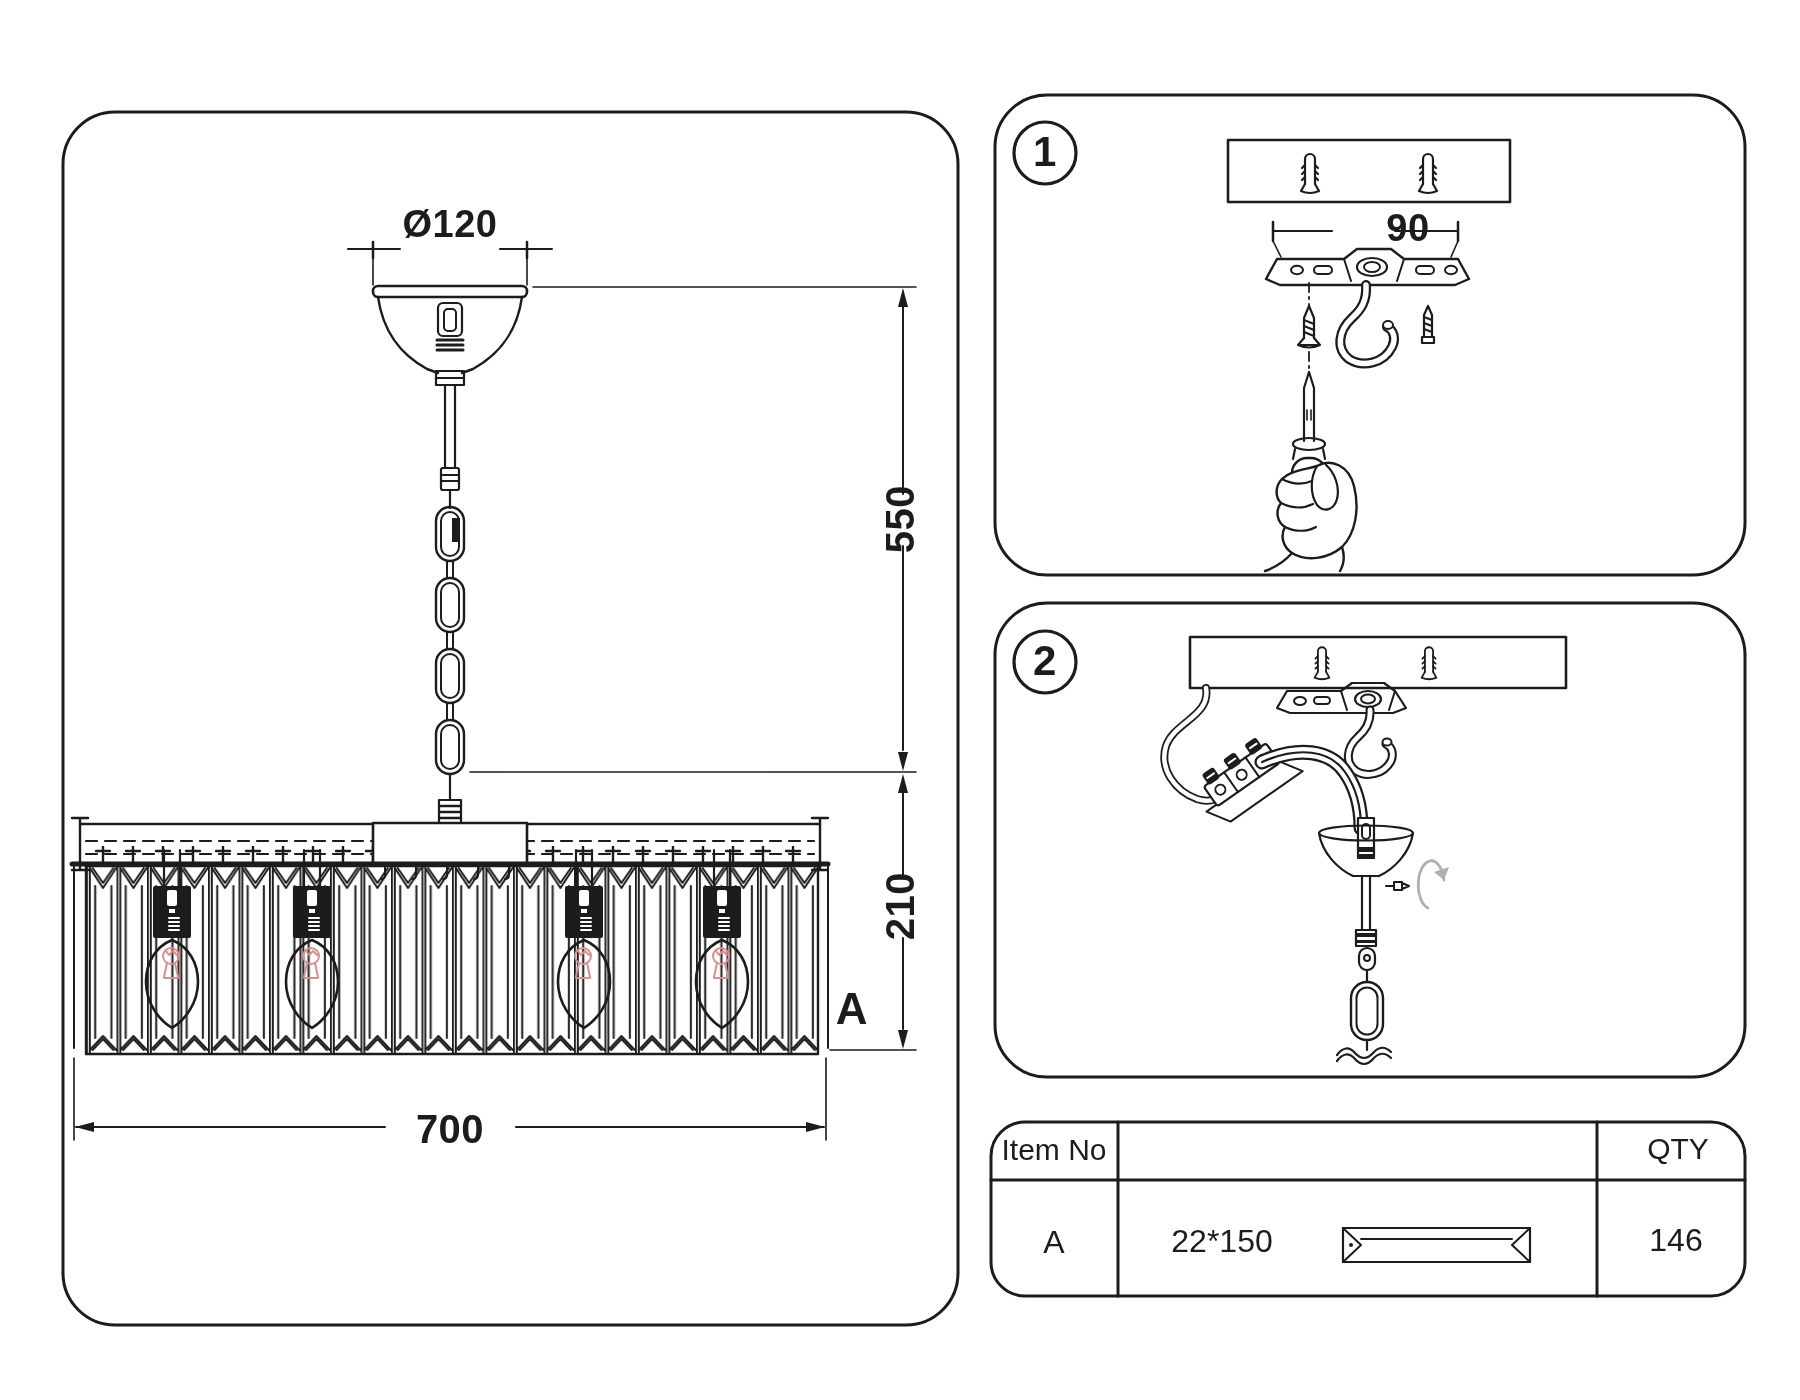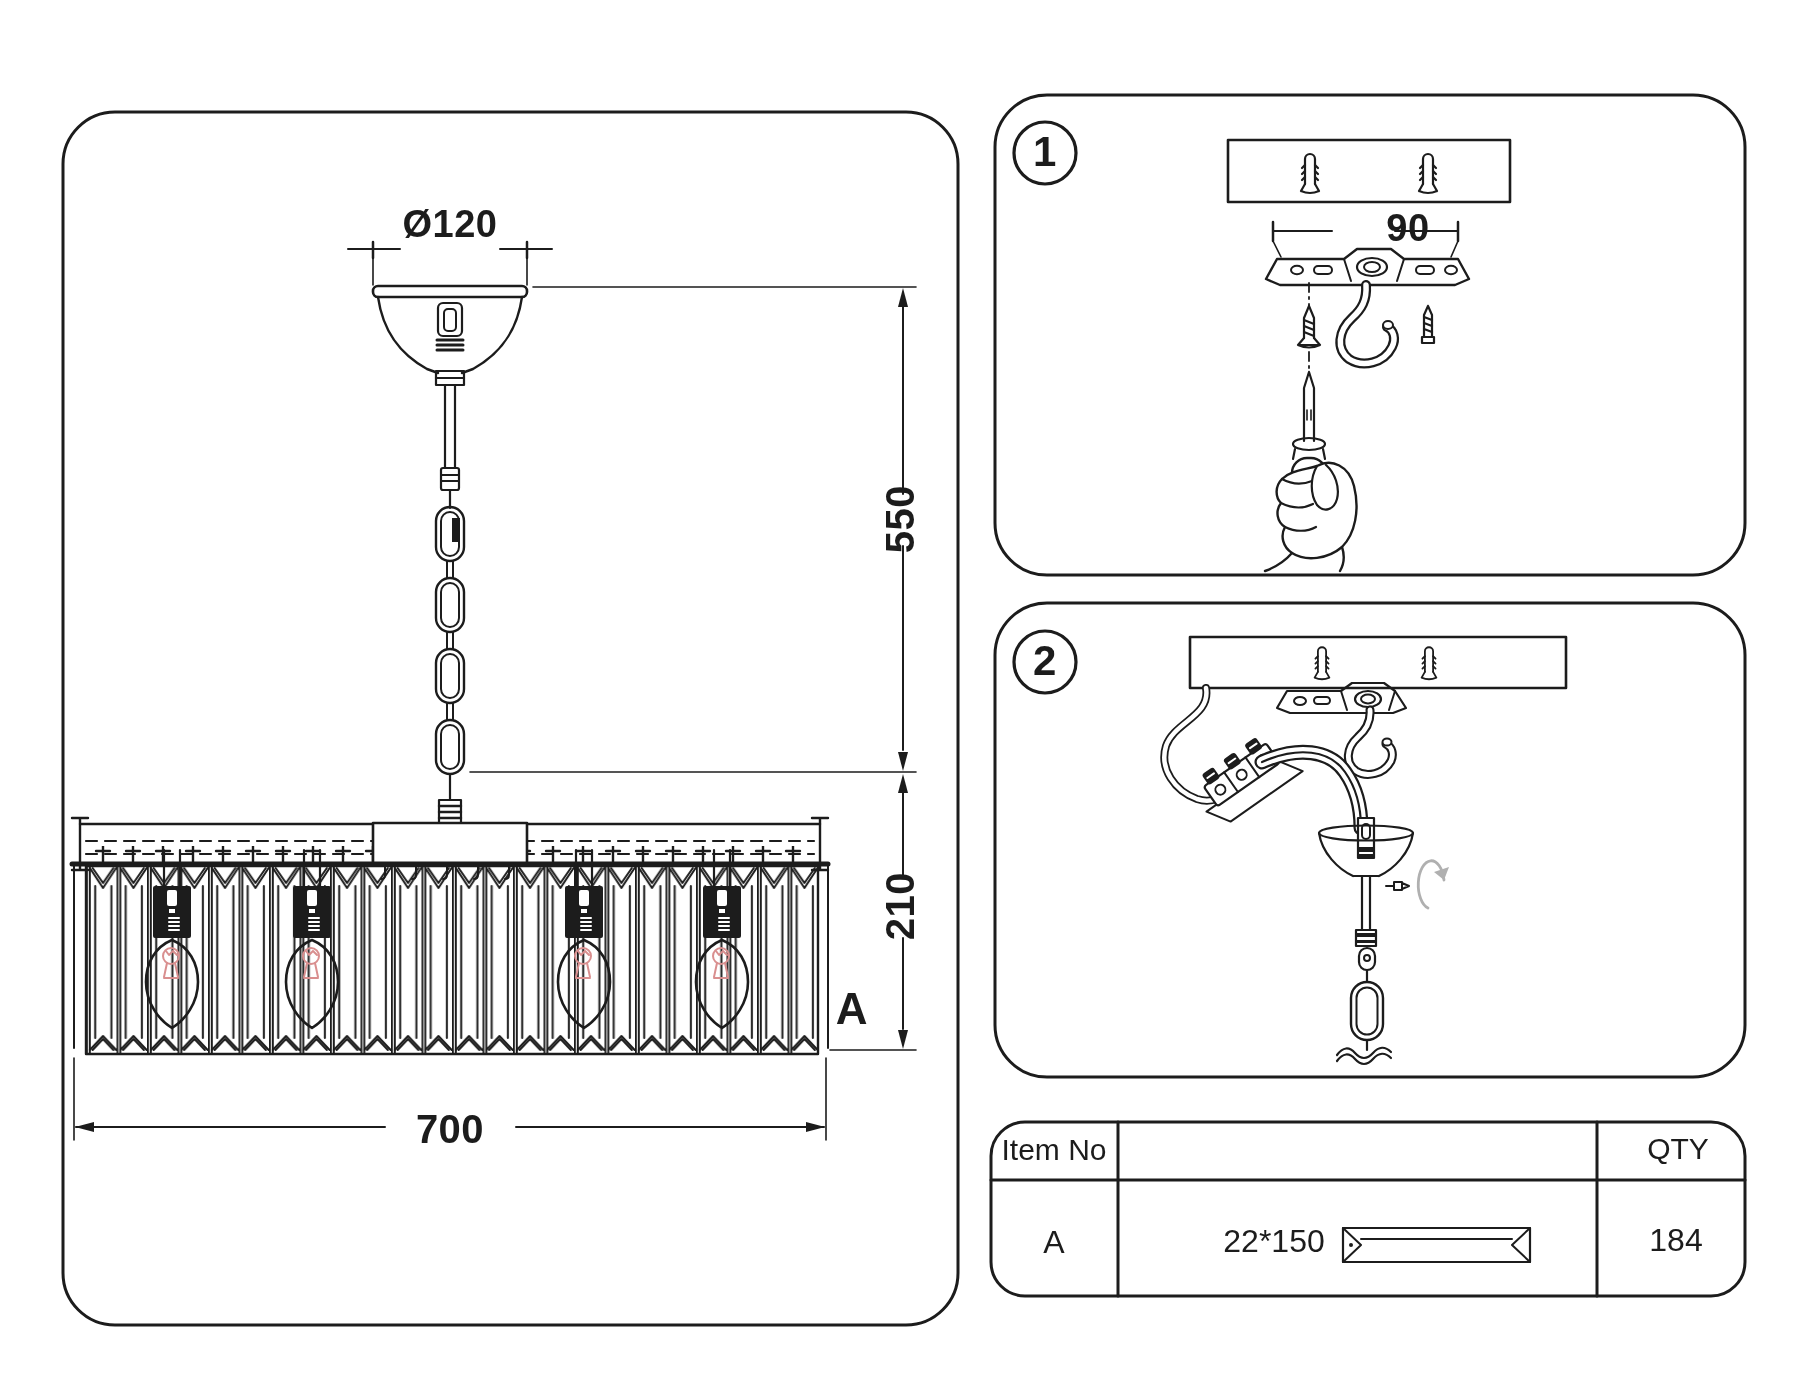"22*150" span.tbl { left: 1274px -> 1222px }
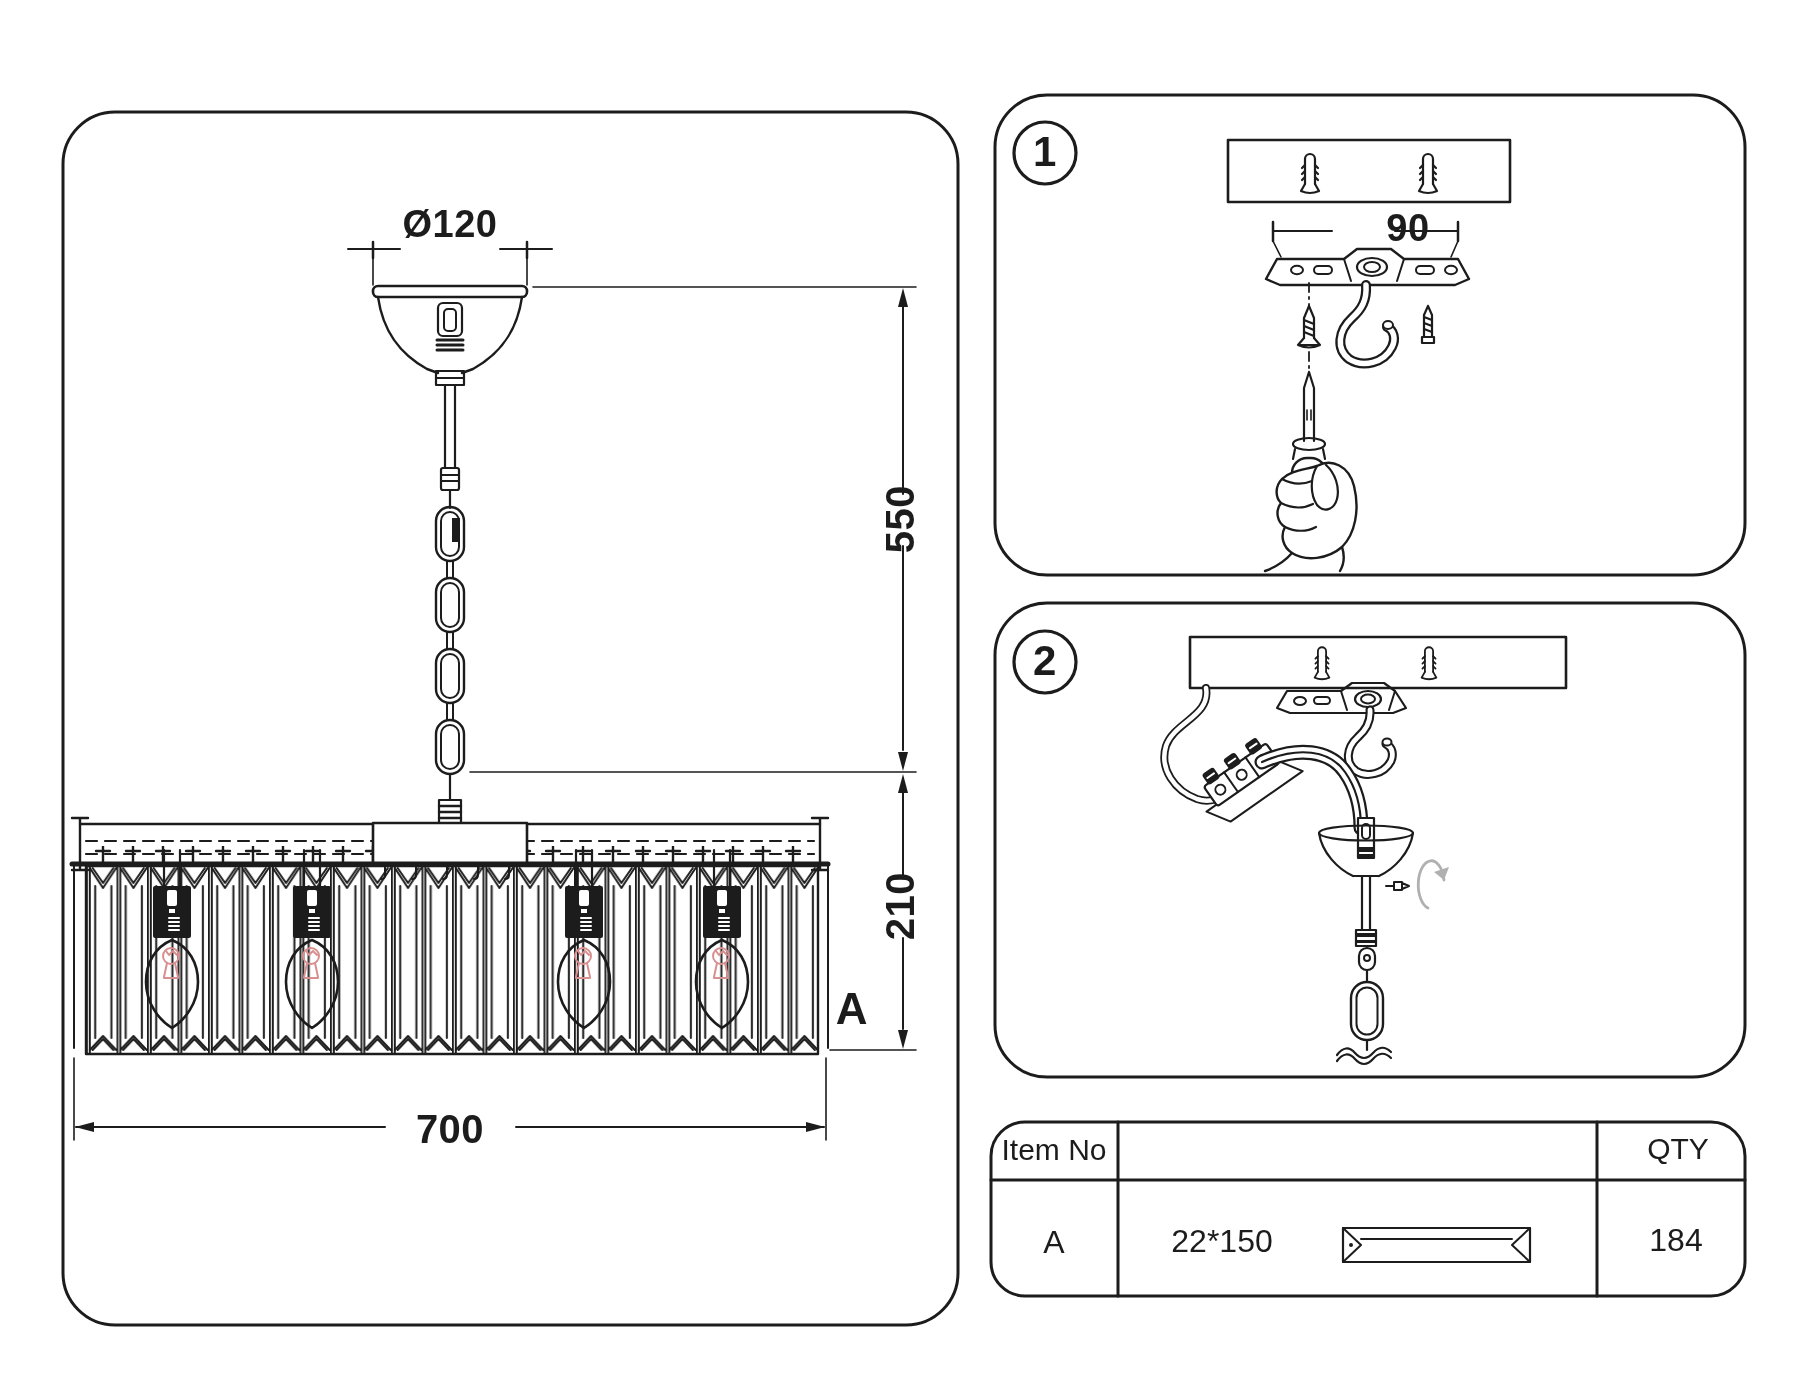"184" span.tbl { text: 184 -> 146 }
